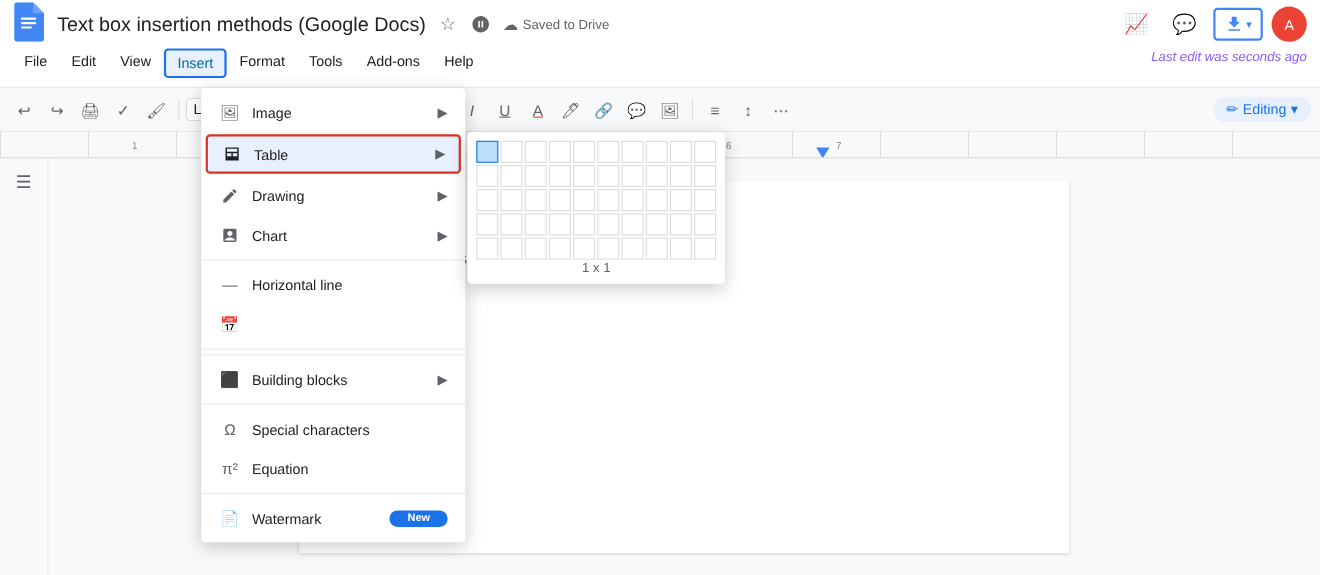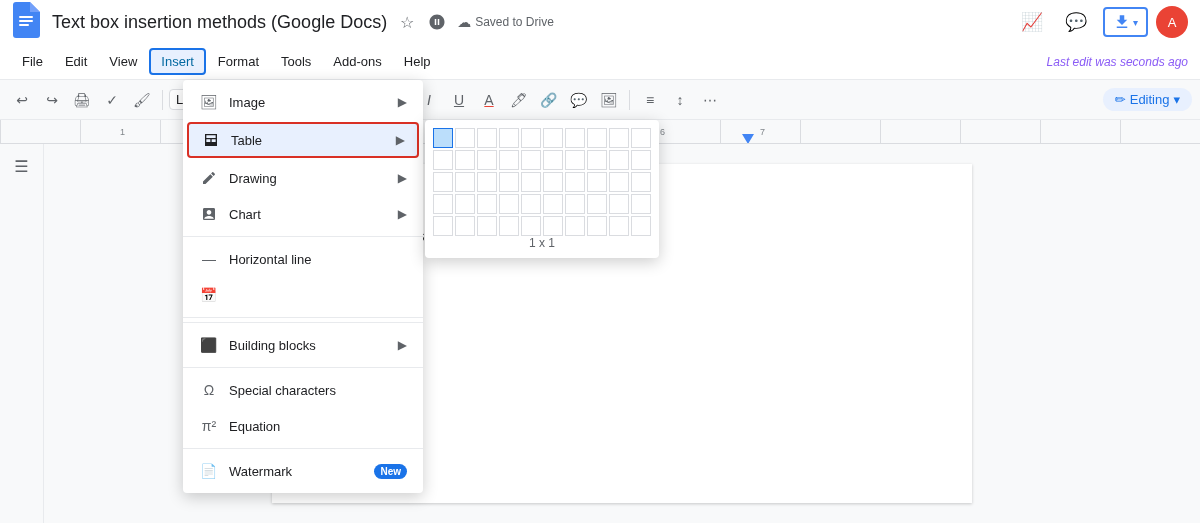"File" .menu-bar { align-items: center -> flex-start }
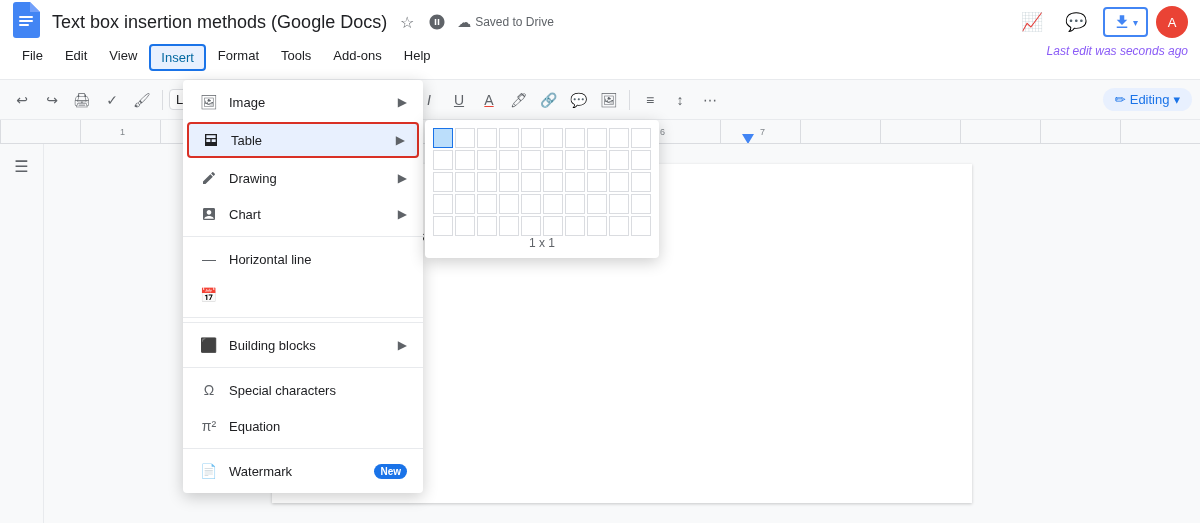"New" .new-badge { padding: 2px 6px -> 2px 16px }
